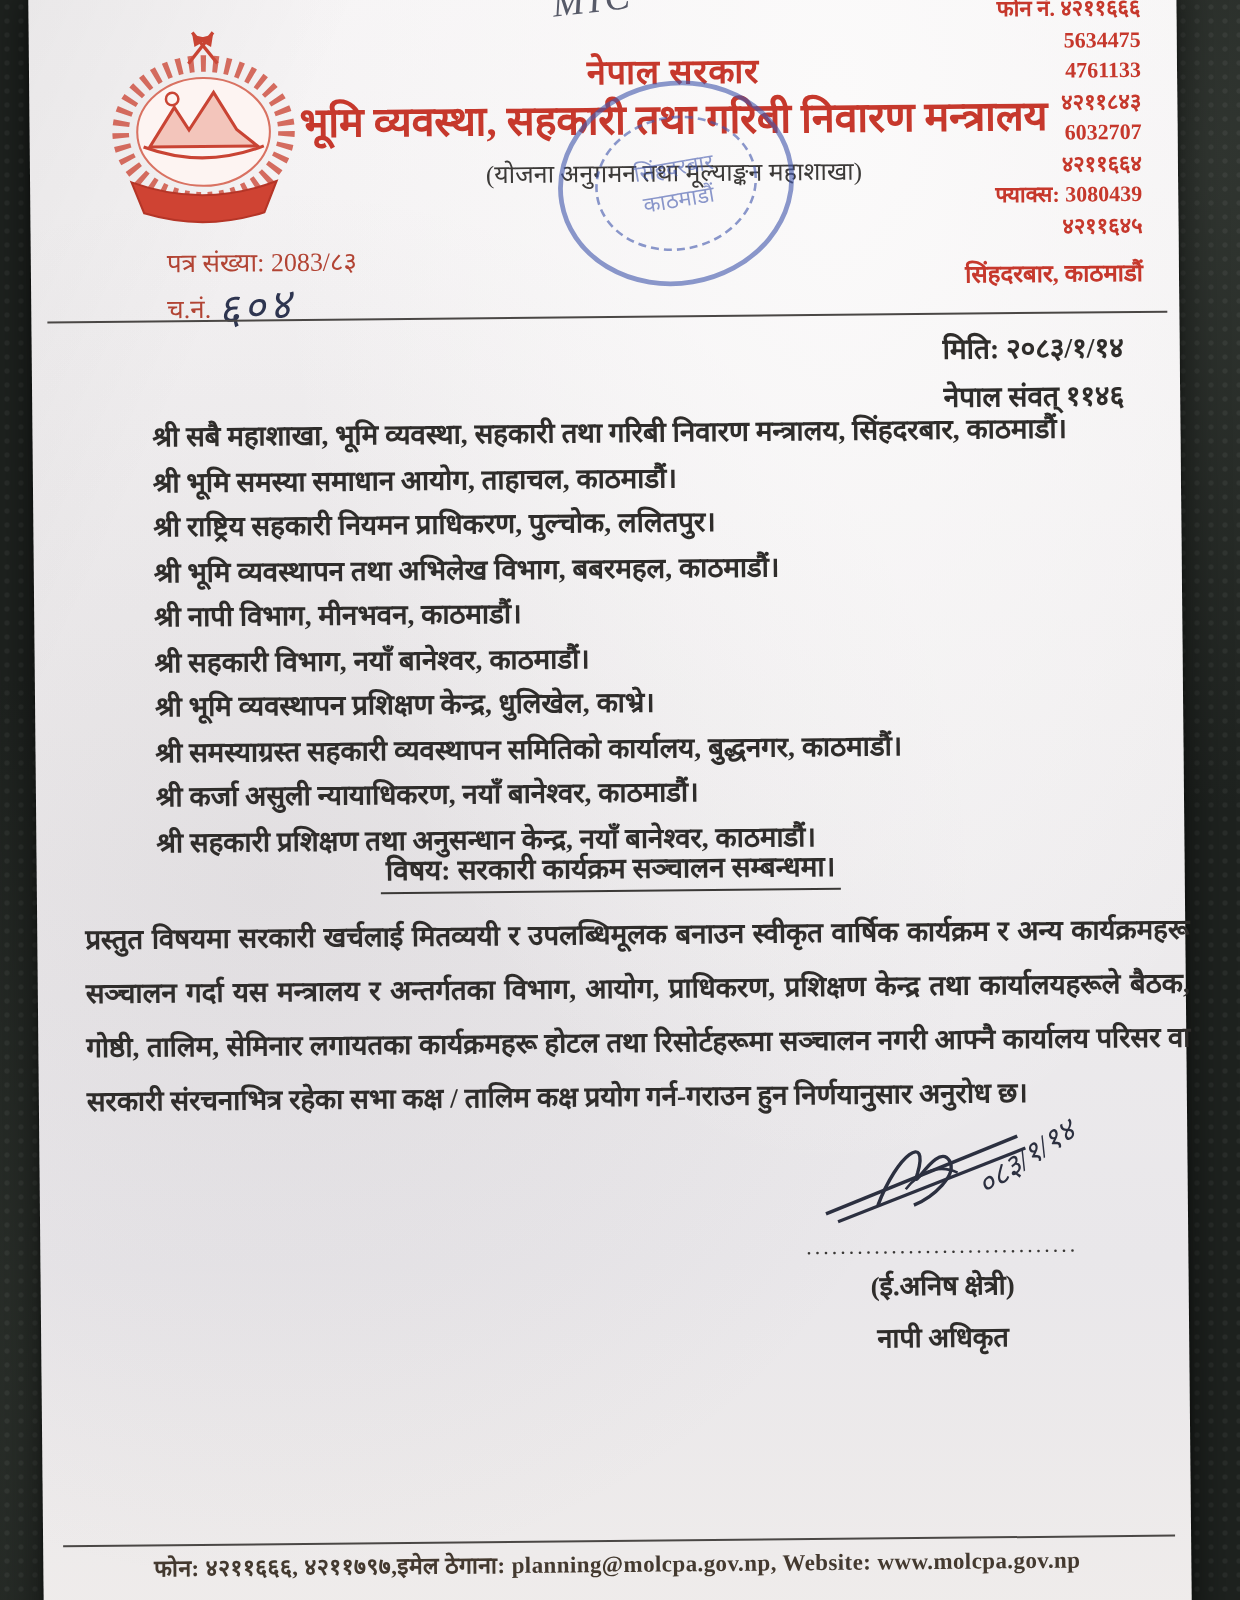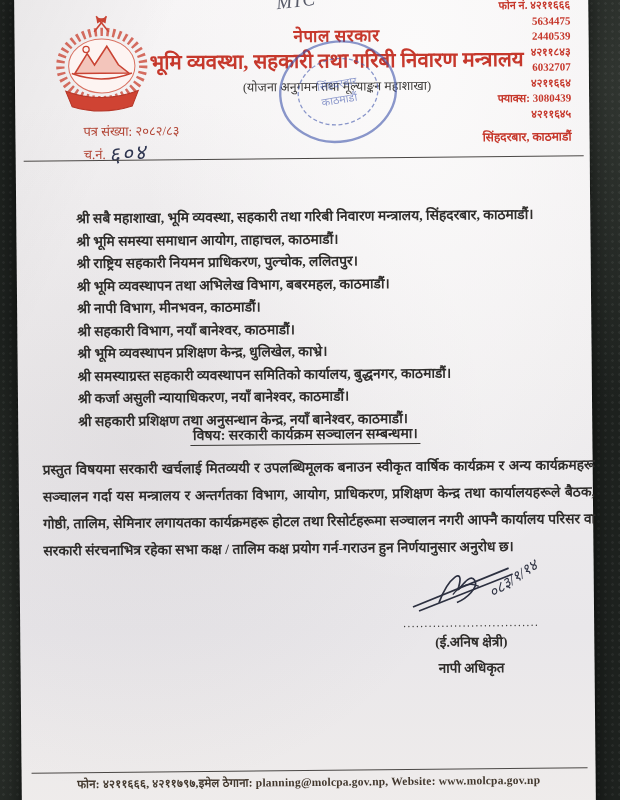"2440539" div { text: 2440539 -> 4761133 }
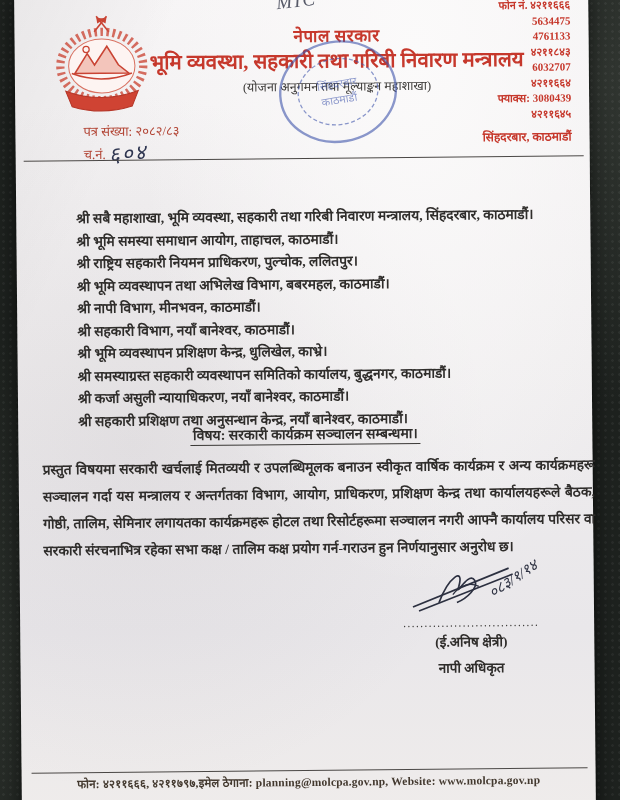"२०८२/८३" span { text: २०८२/८३ -> 2083/८३ }
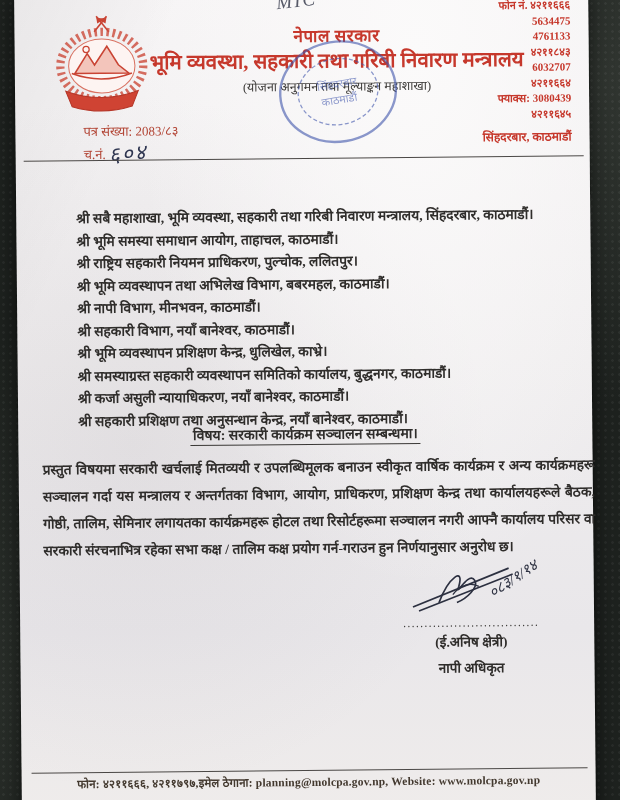"मिति: २०८३/१/१४" div.abs { html: none -> <div> <div>मिति: २०८३/१/१४</div> <div>नेपाल संवत् ११४६</div> </div> }
